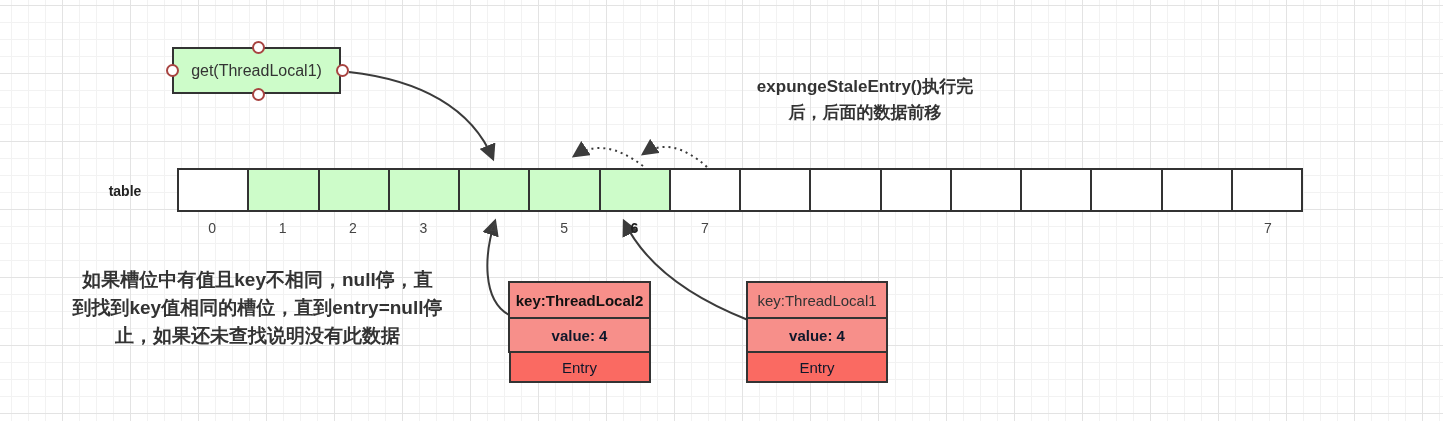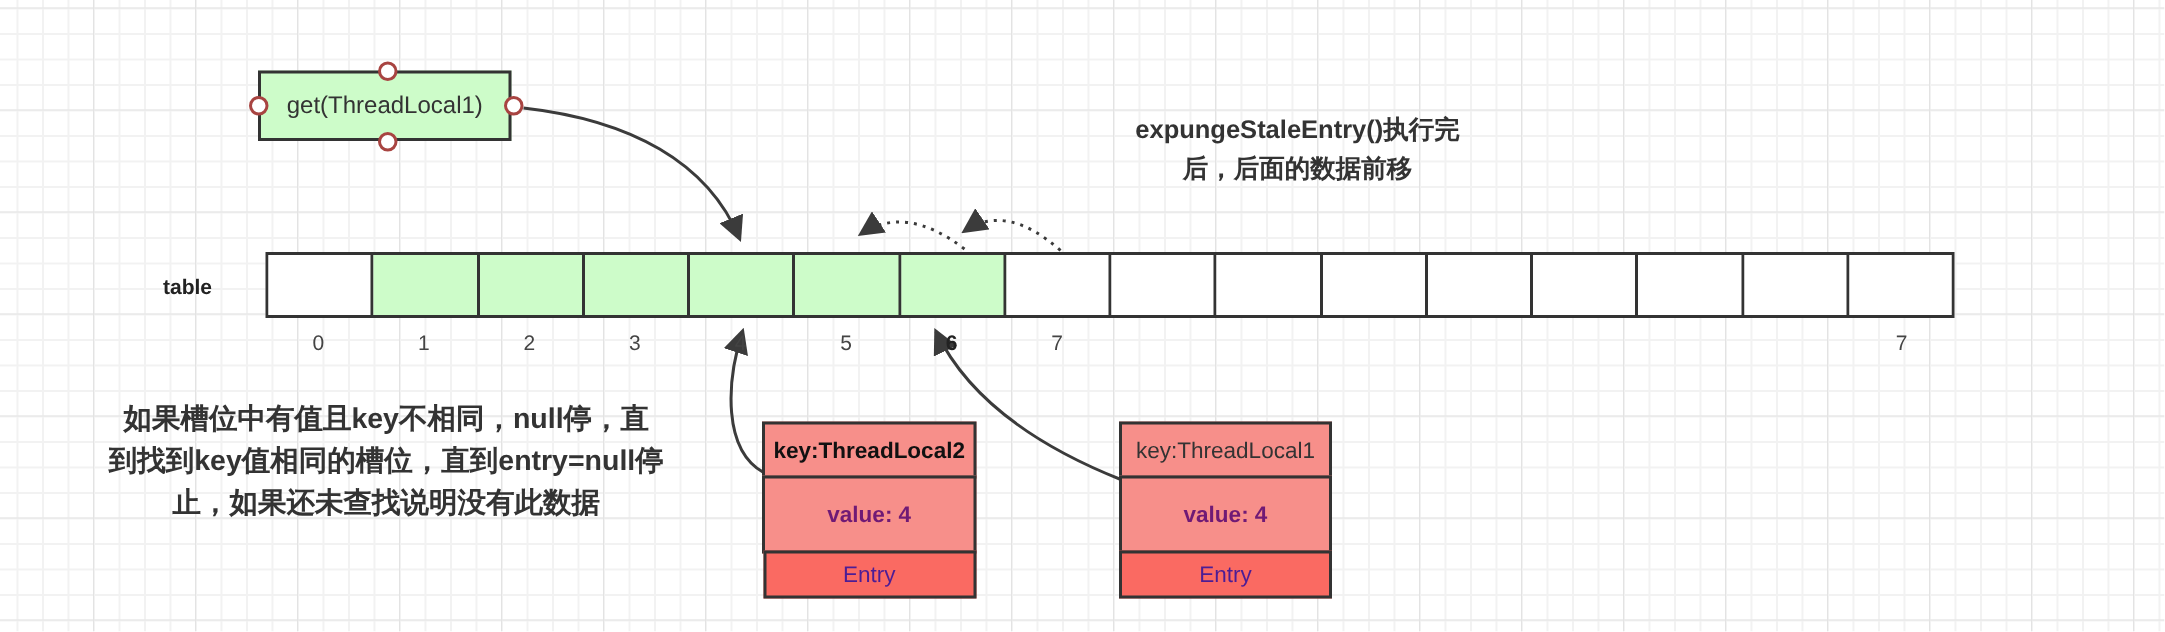"value: 4" .erow.val { color: #701a75 -> #0f172a; height: 52px -> 36px }
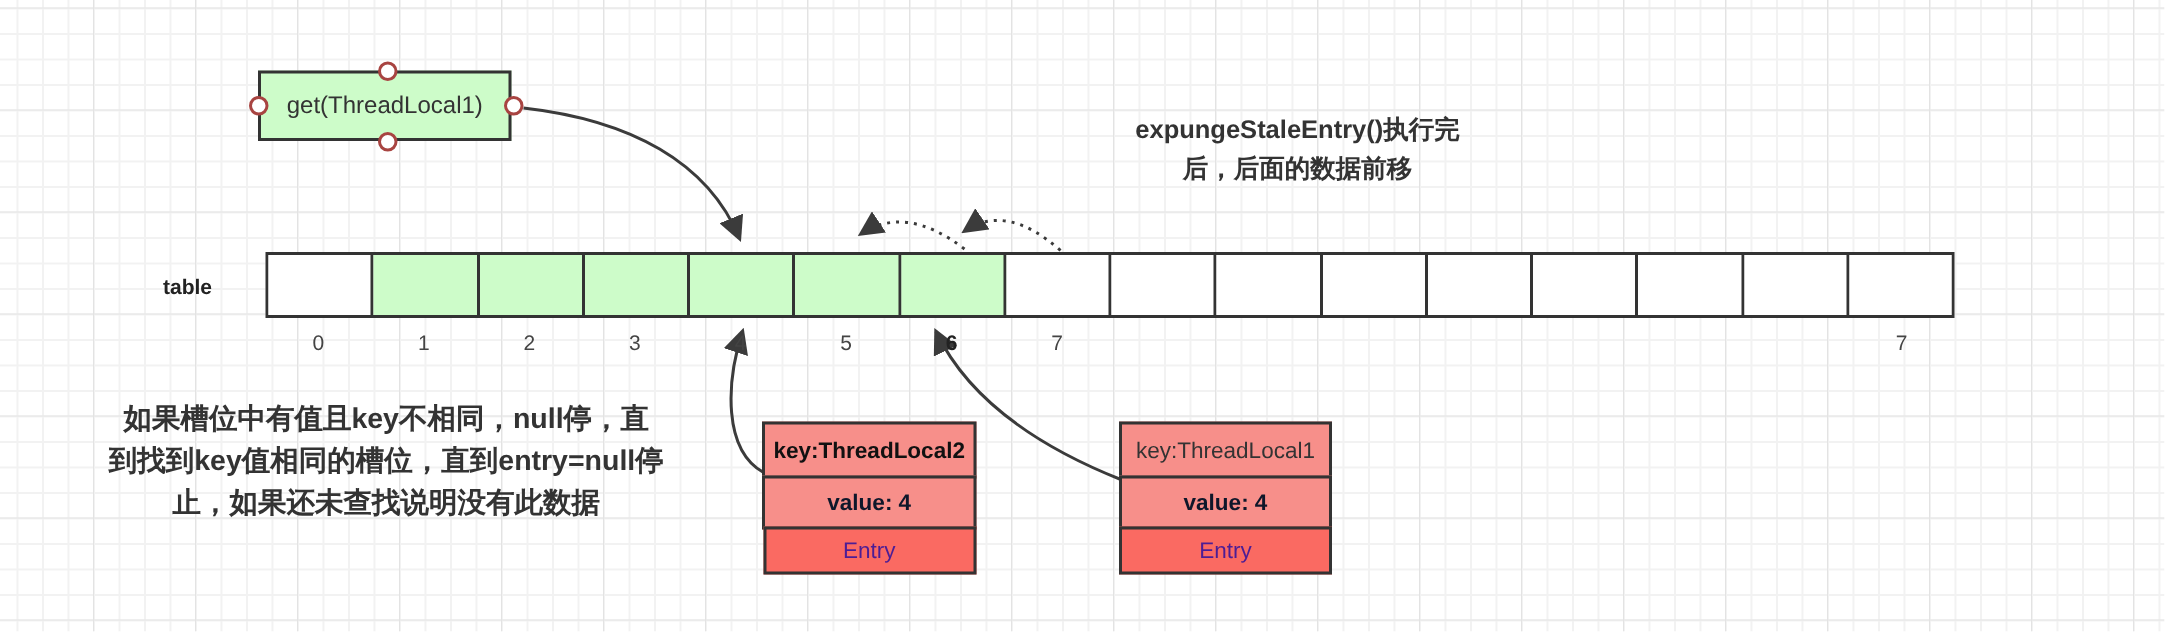"Entry" .erow.tag { color: #4c1d95 -> #0f172a }
